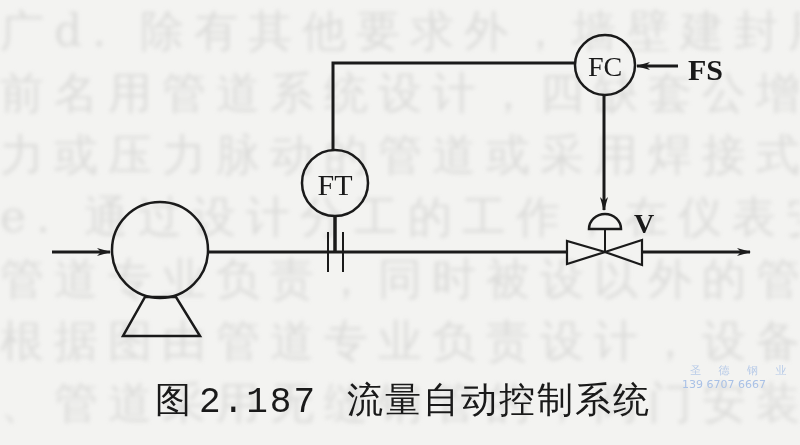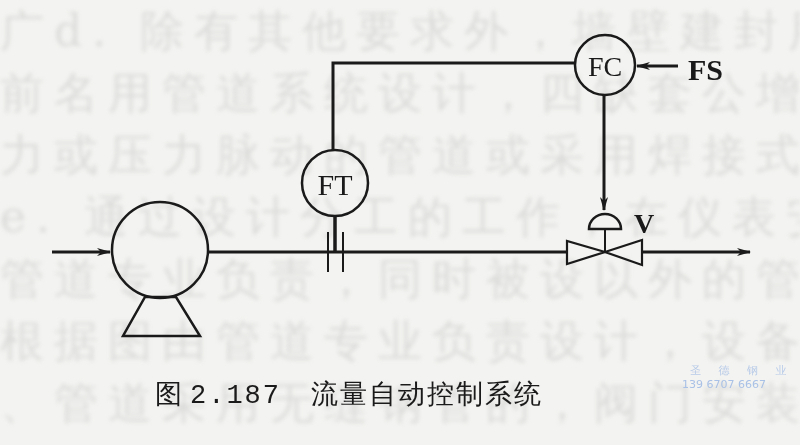"图 2.187 流量自动控制系统" .caption { font-size: 27px -> 36px }
